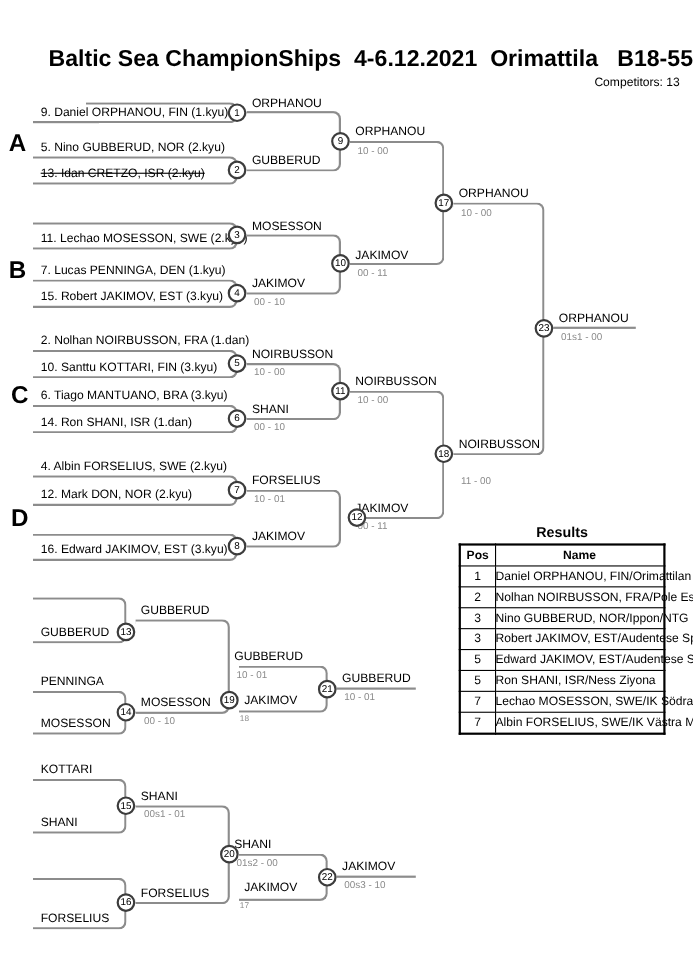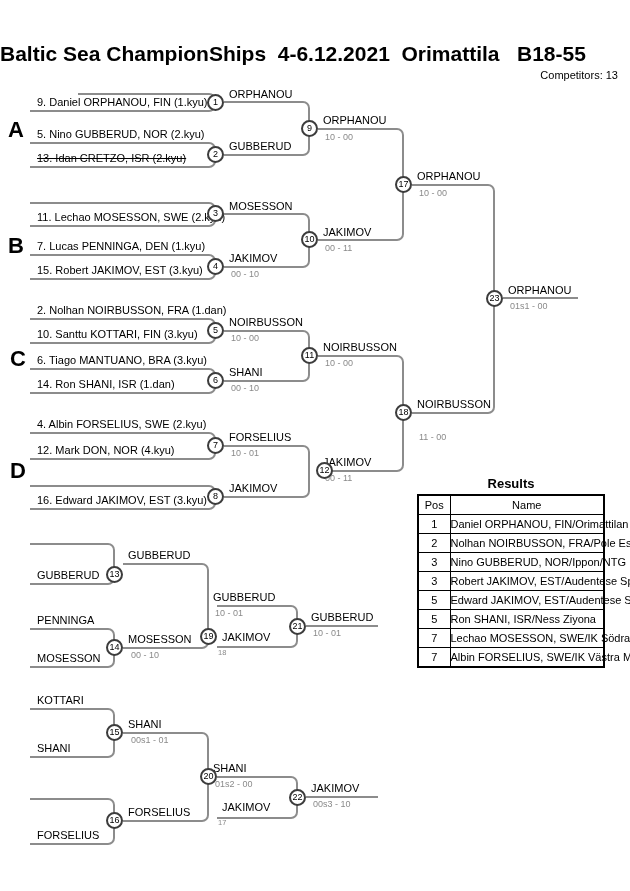"Baltic Sea ChampionShips 4-6.12.2021" .title { text-align: left -> right }
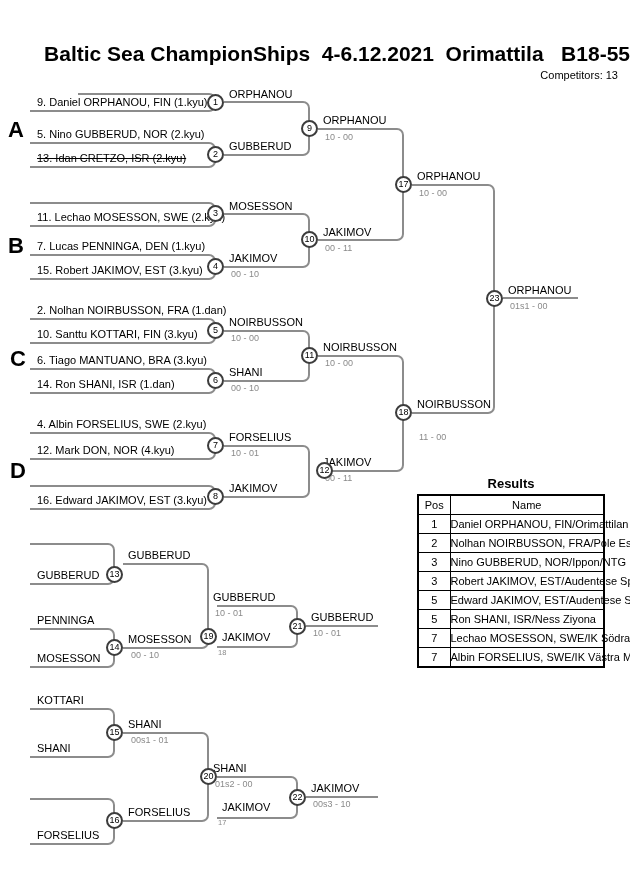"12. Mark DON, NOR (4.kyu)" div.ename { text: 4.kyu -> 2.kyu }
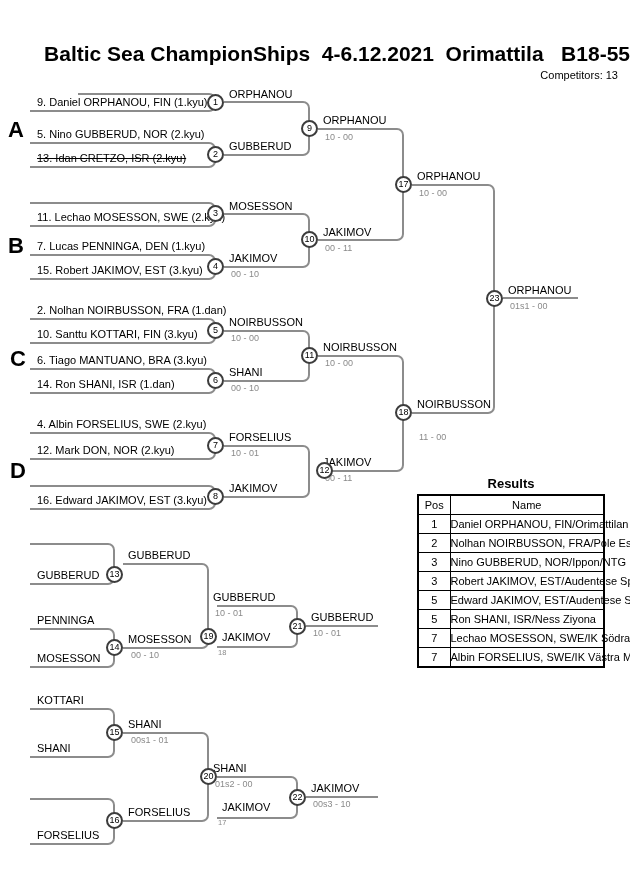"Pos" table.results th { font-weight: normal -> bold }
